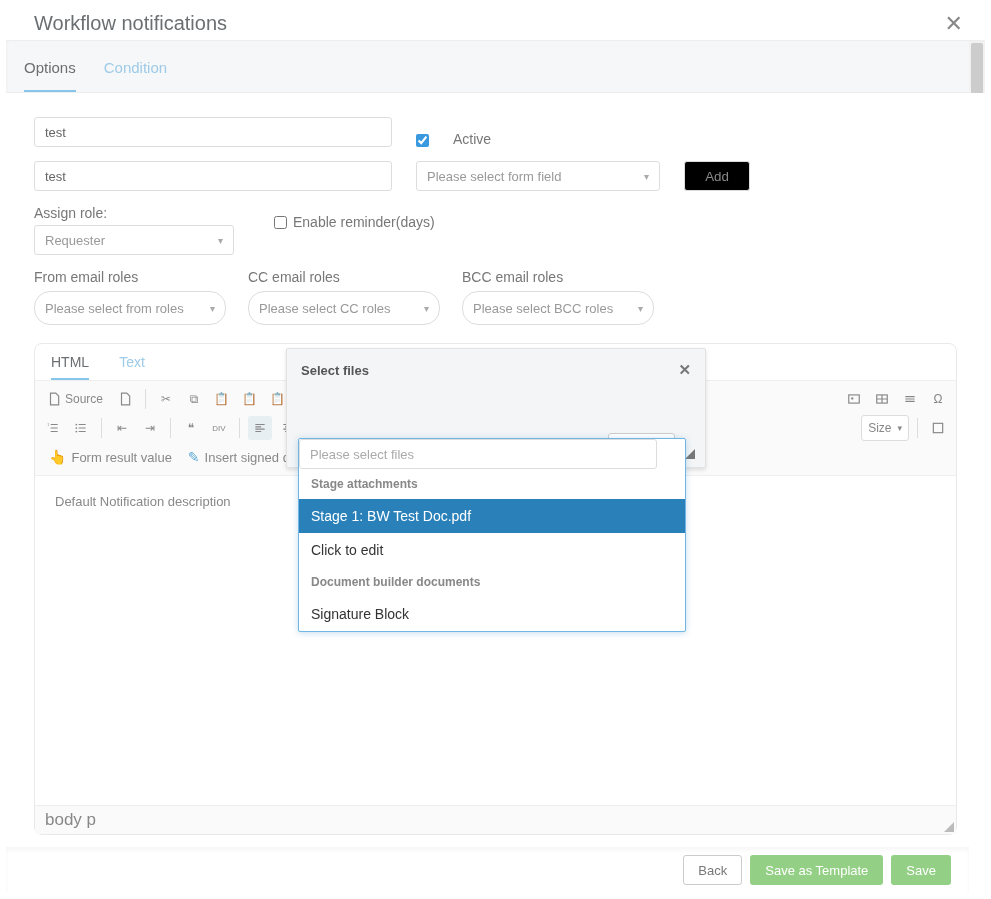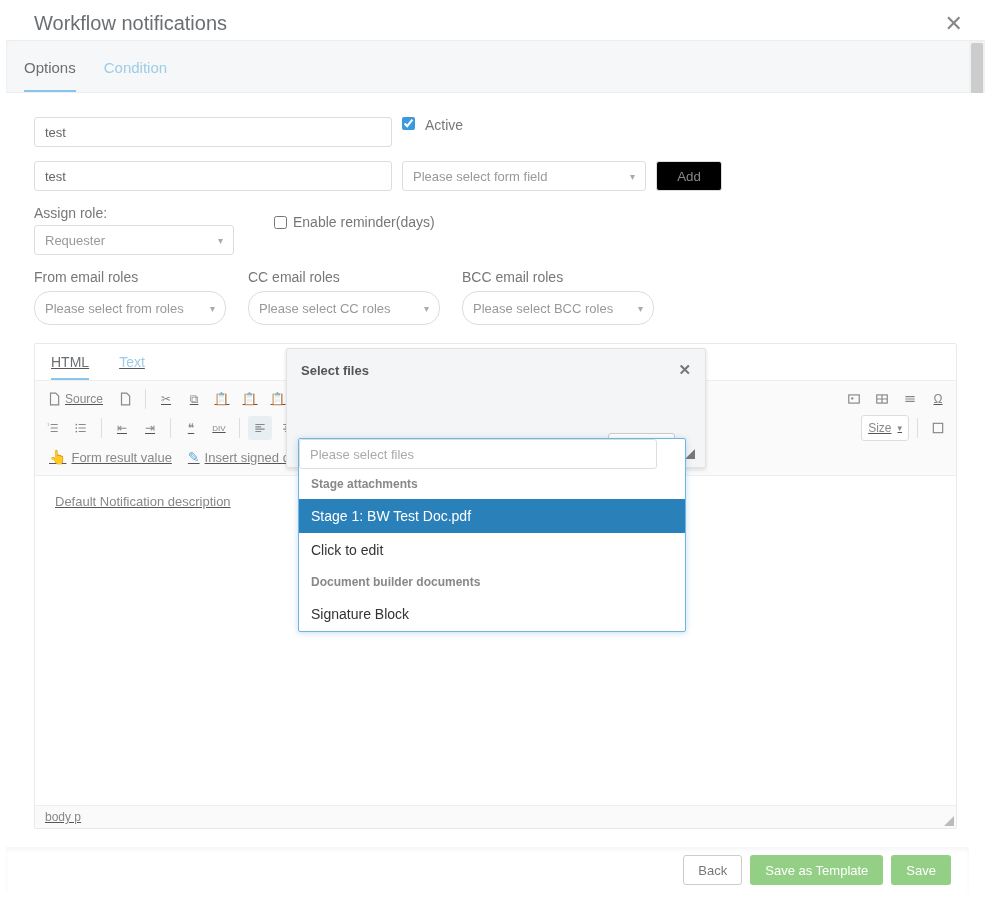"test" .row { align-items: flex-start -> flex-end; gap: 10px -> 24px }
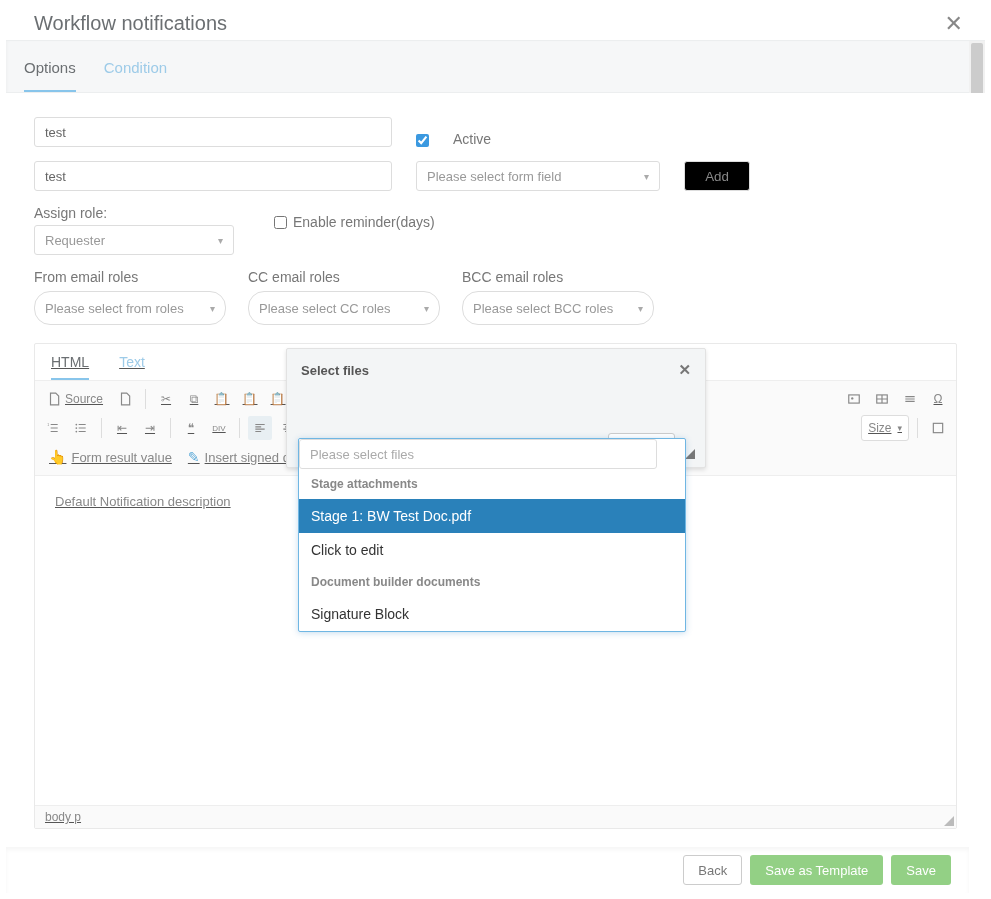"HTML" .editor-wrap { border-radius: 2px -> 8px; text-decoration: underline -> none }
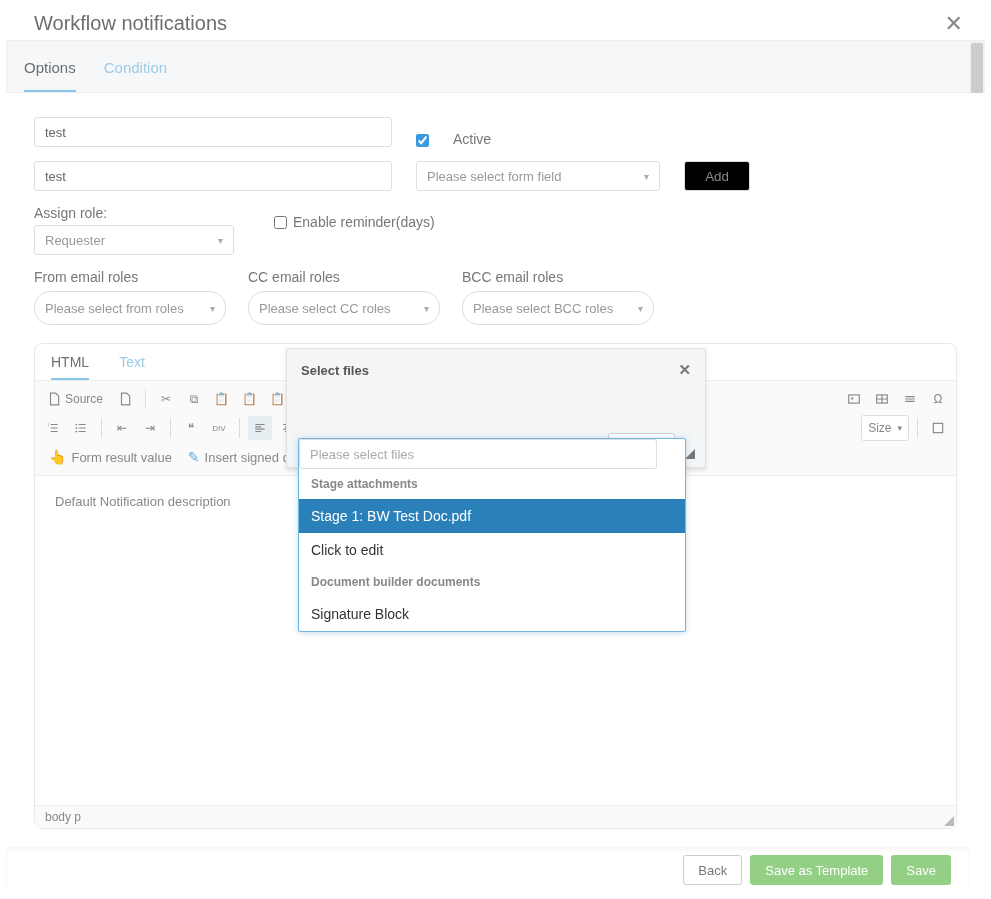"body p" .footer-path { font-size: 12px -> 17px }
